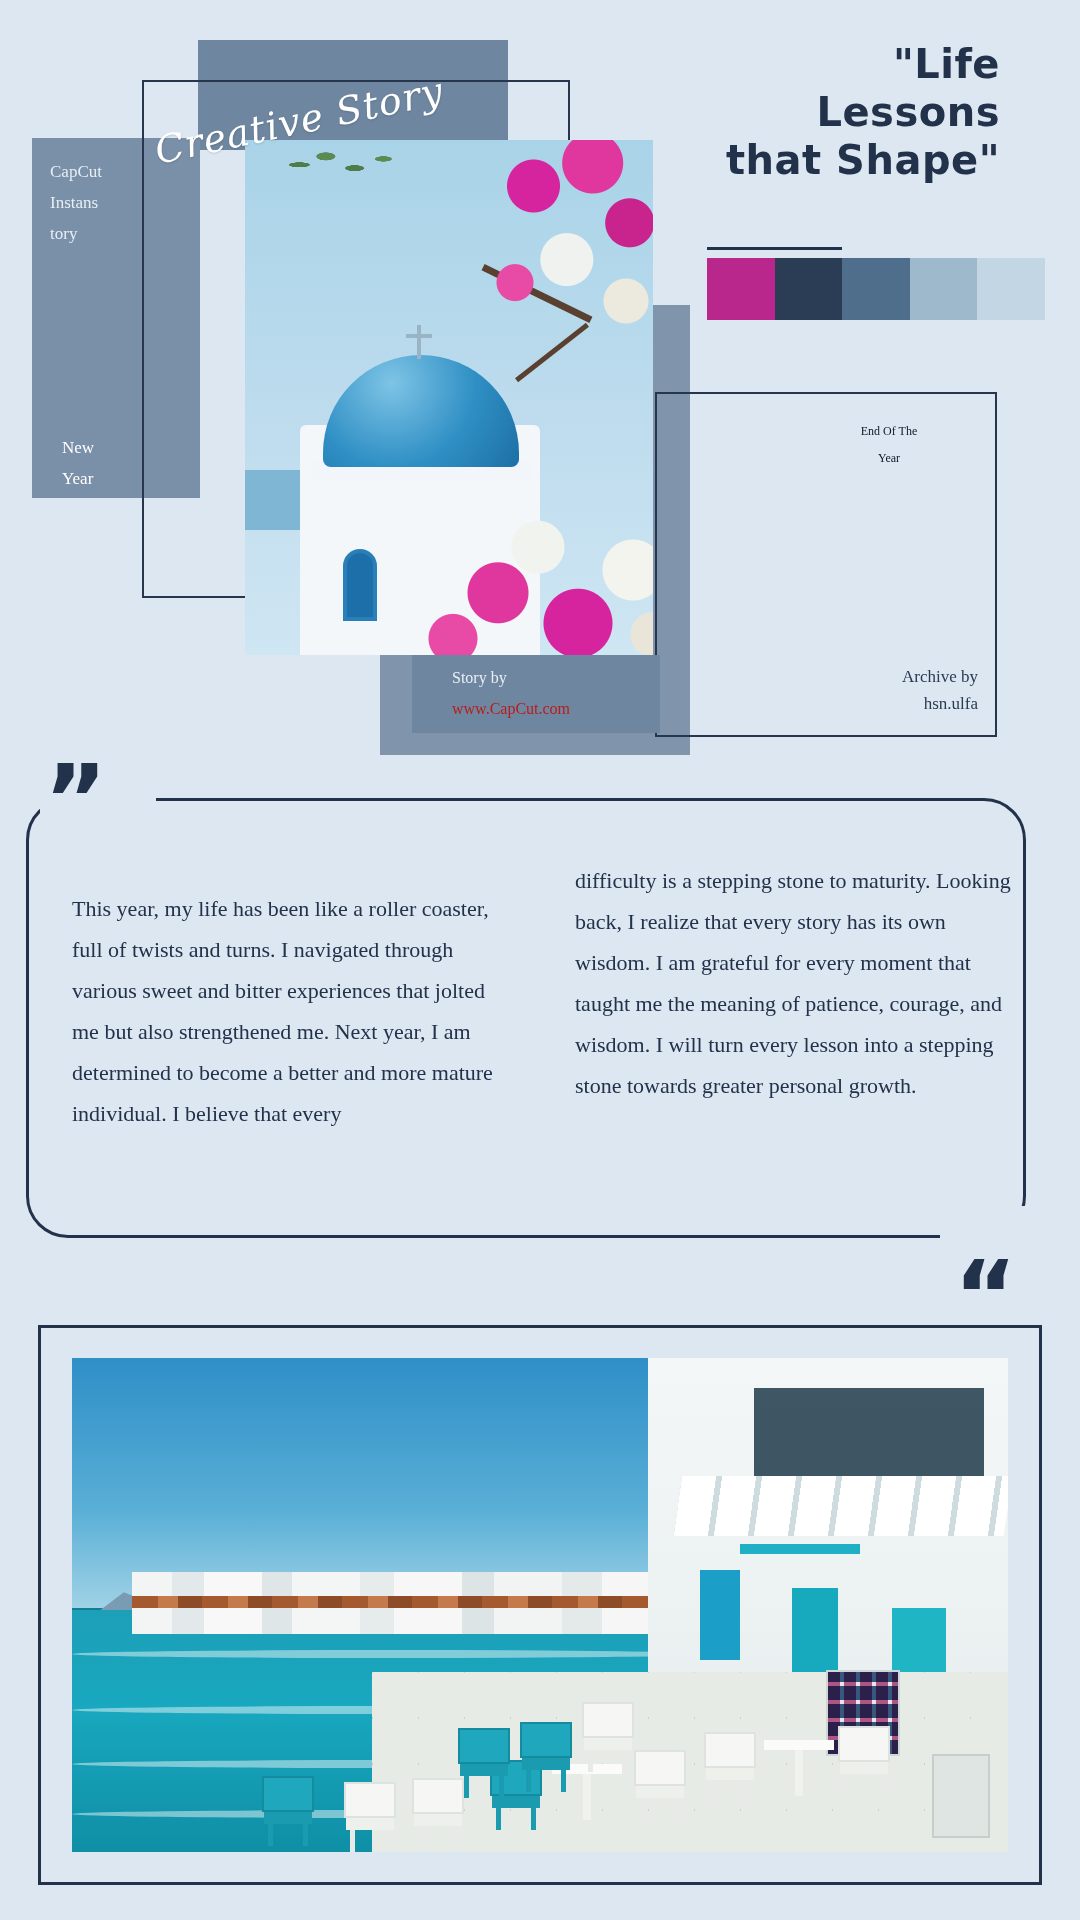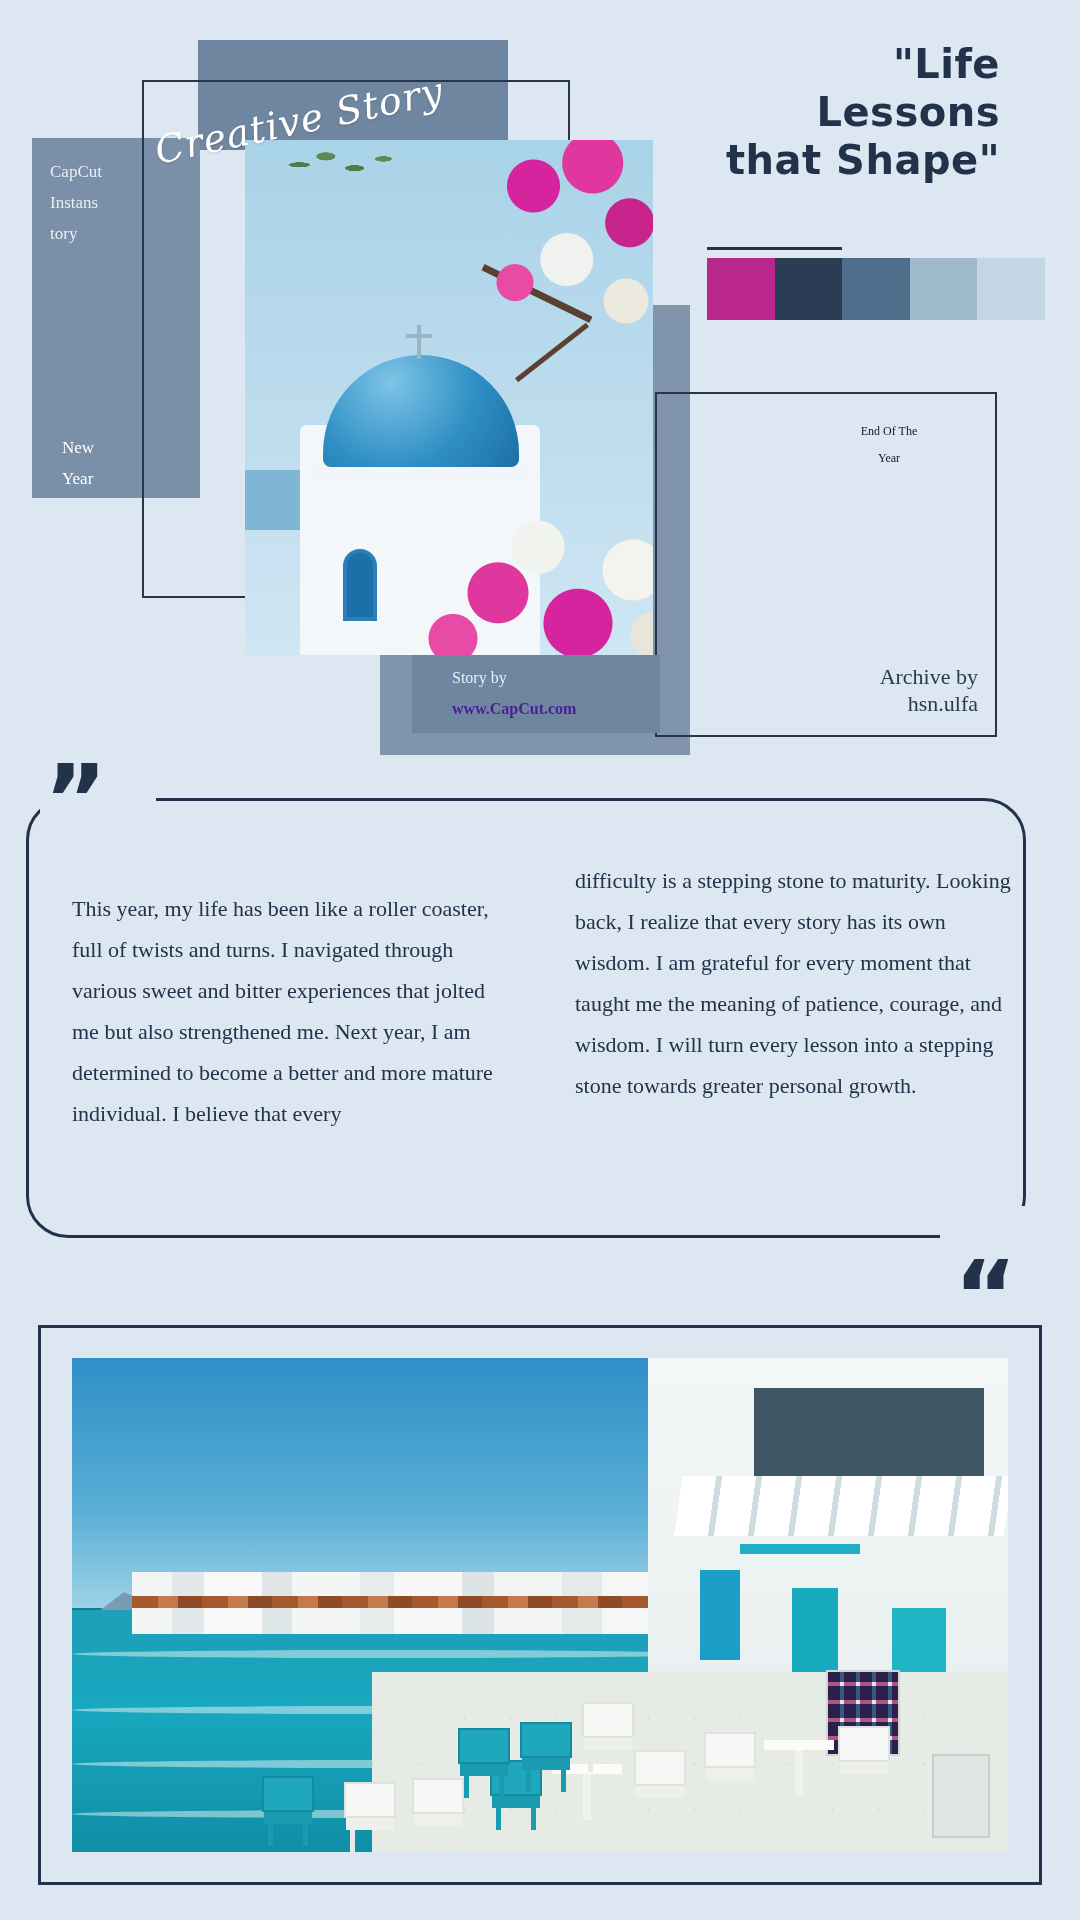"Archive by" .meta-right-2 { font-size: 22px -> 17px }
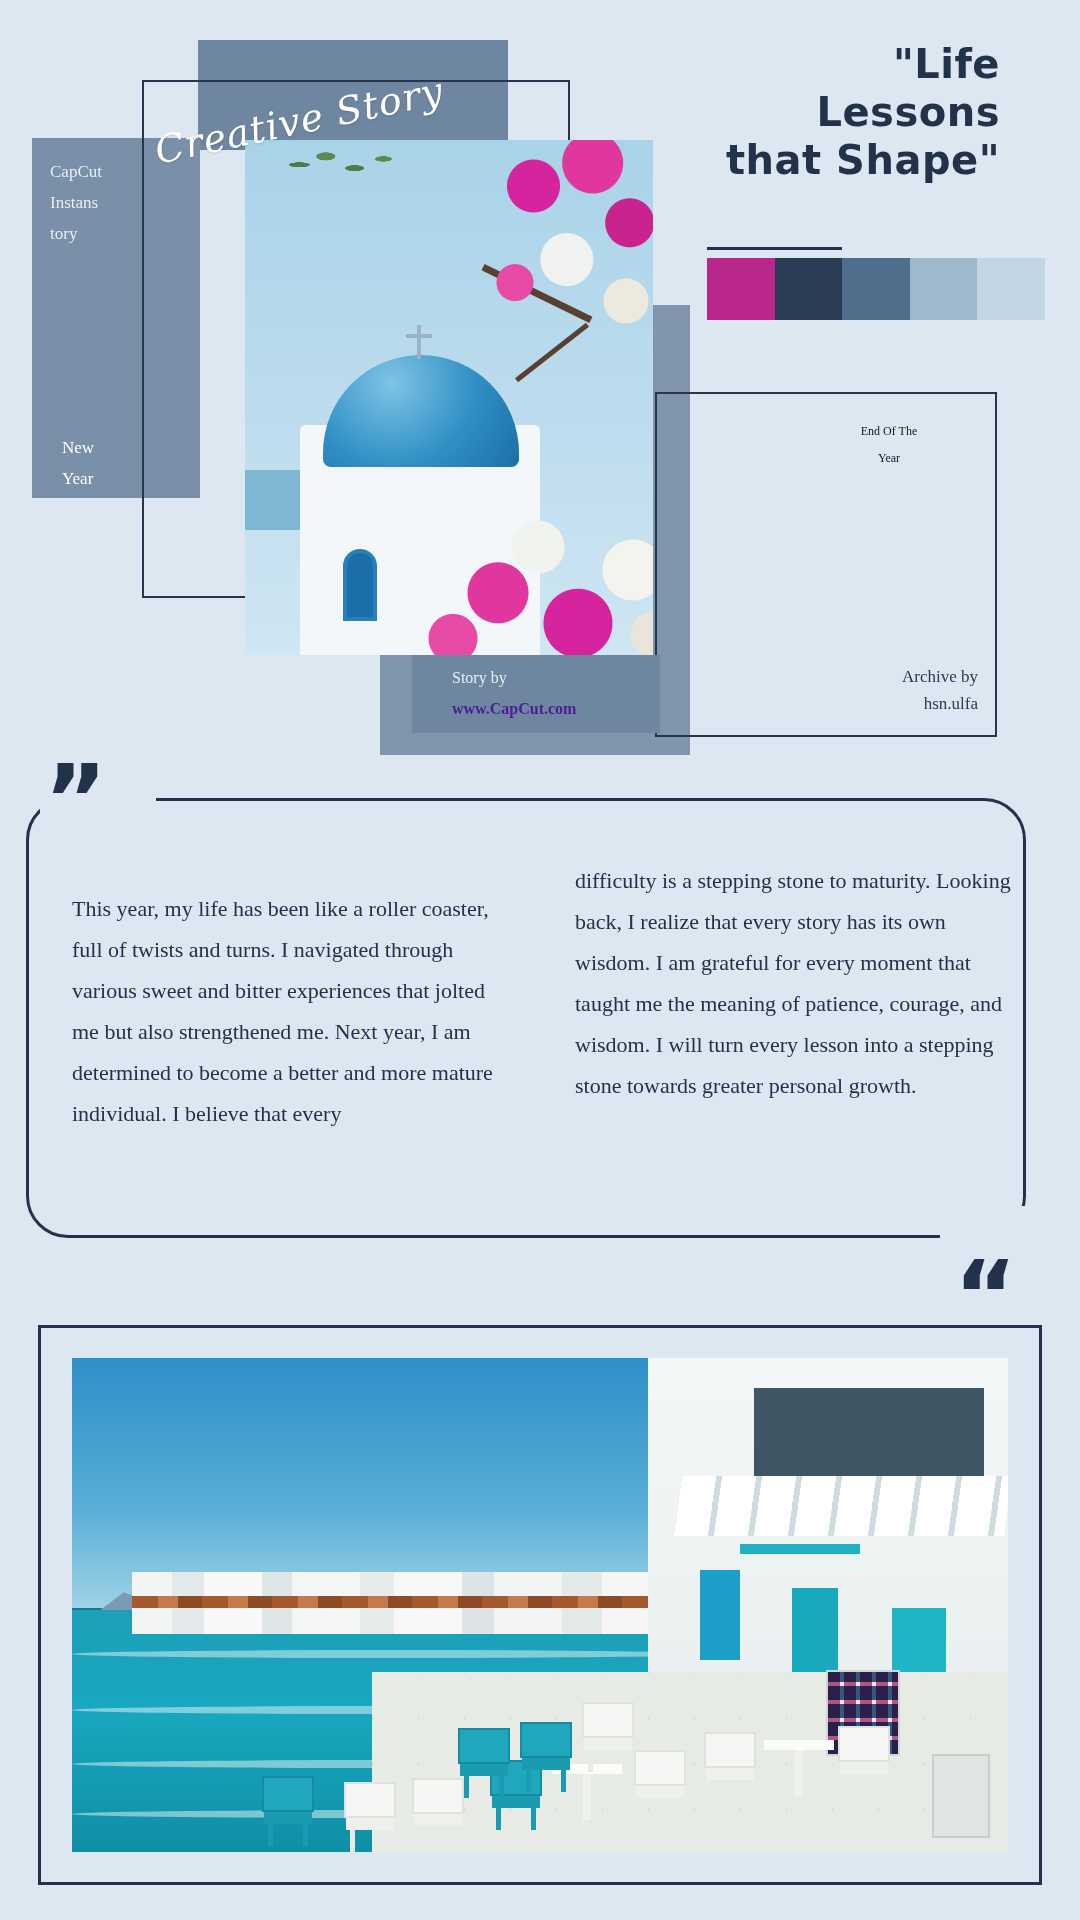"www.CapCut.com" div { color: #4c1d95 -> #b91c1c; font-weight: bold -> normal }
